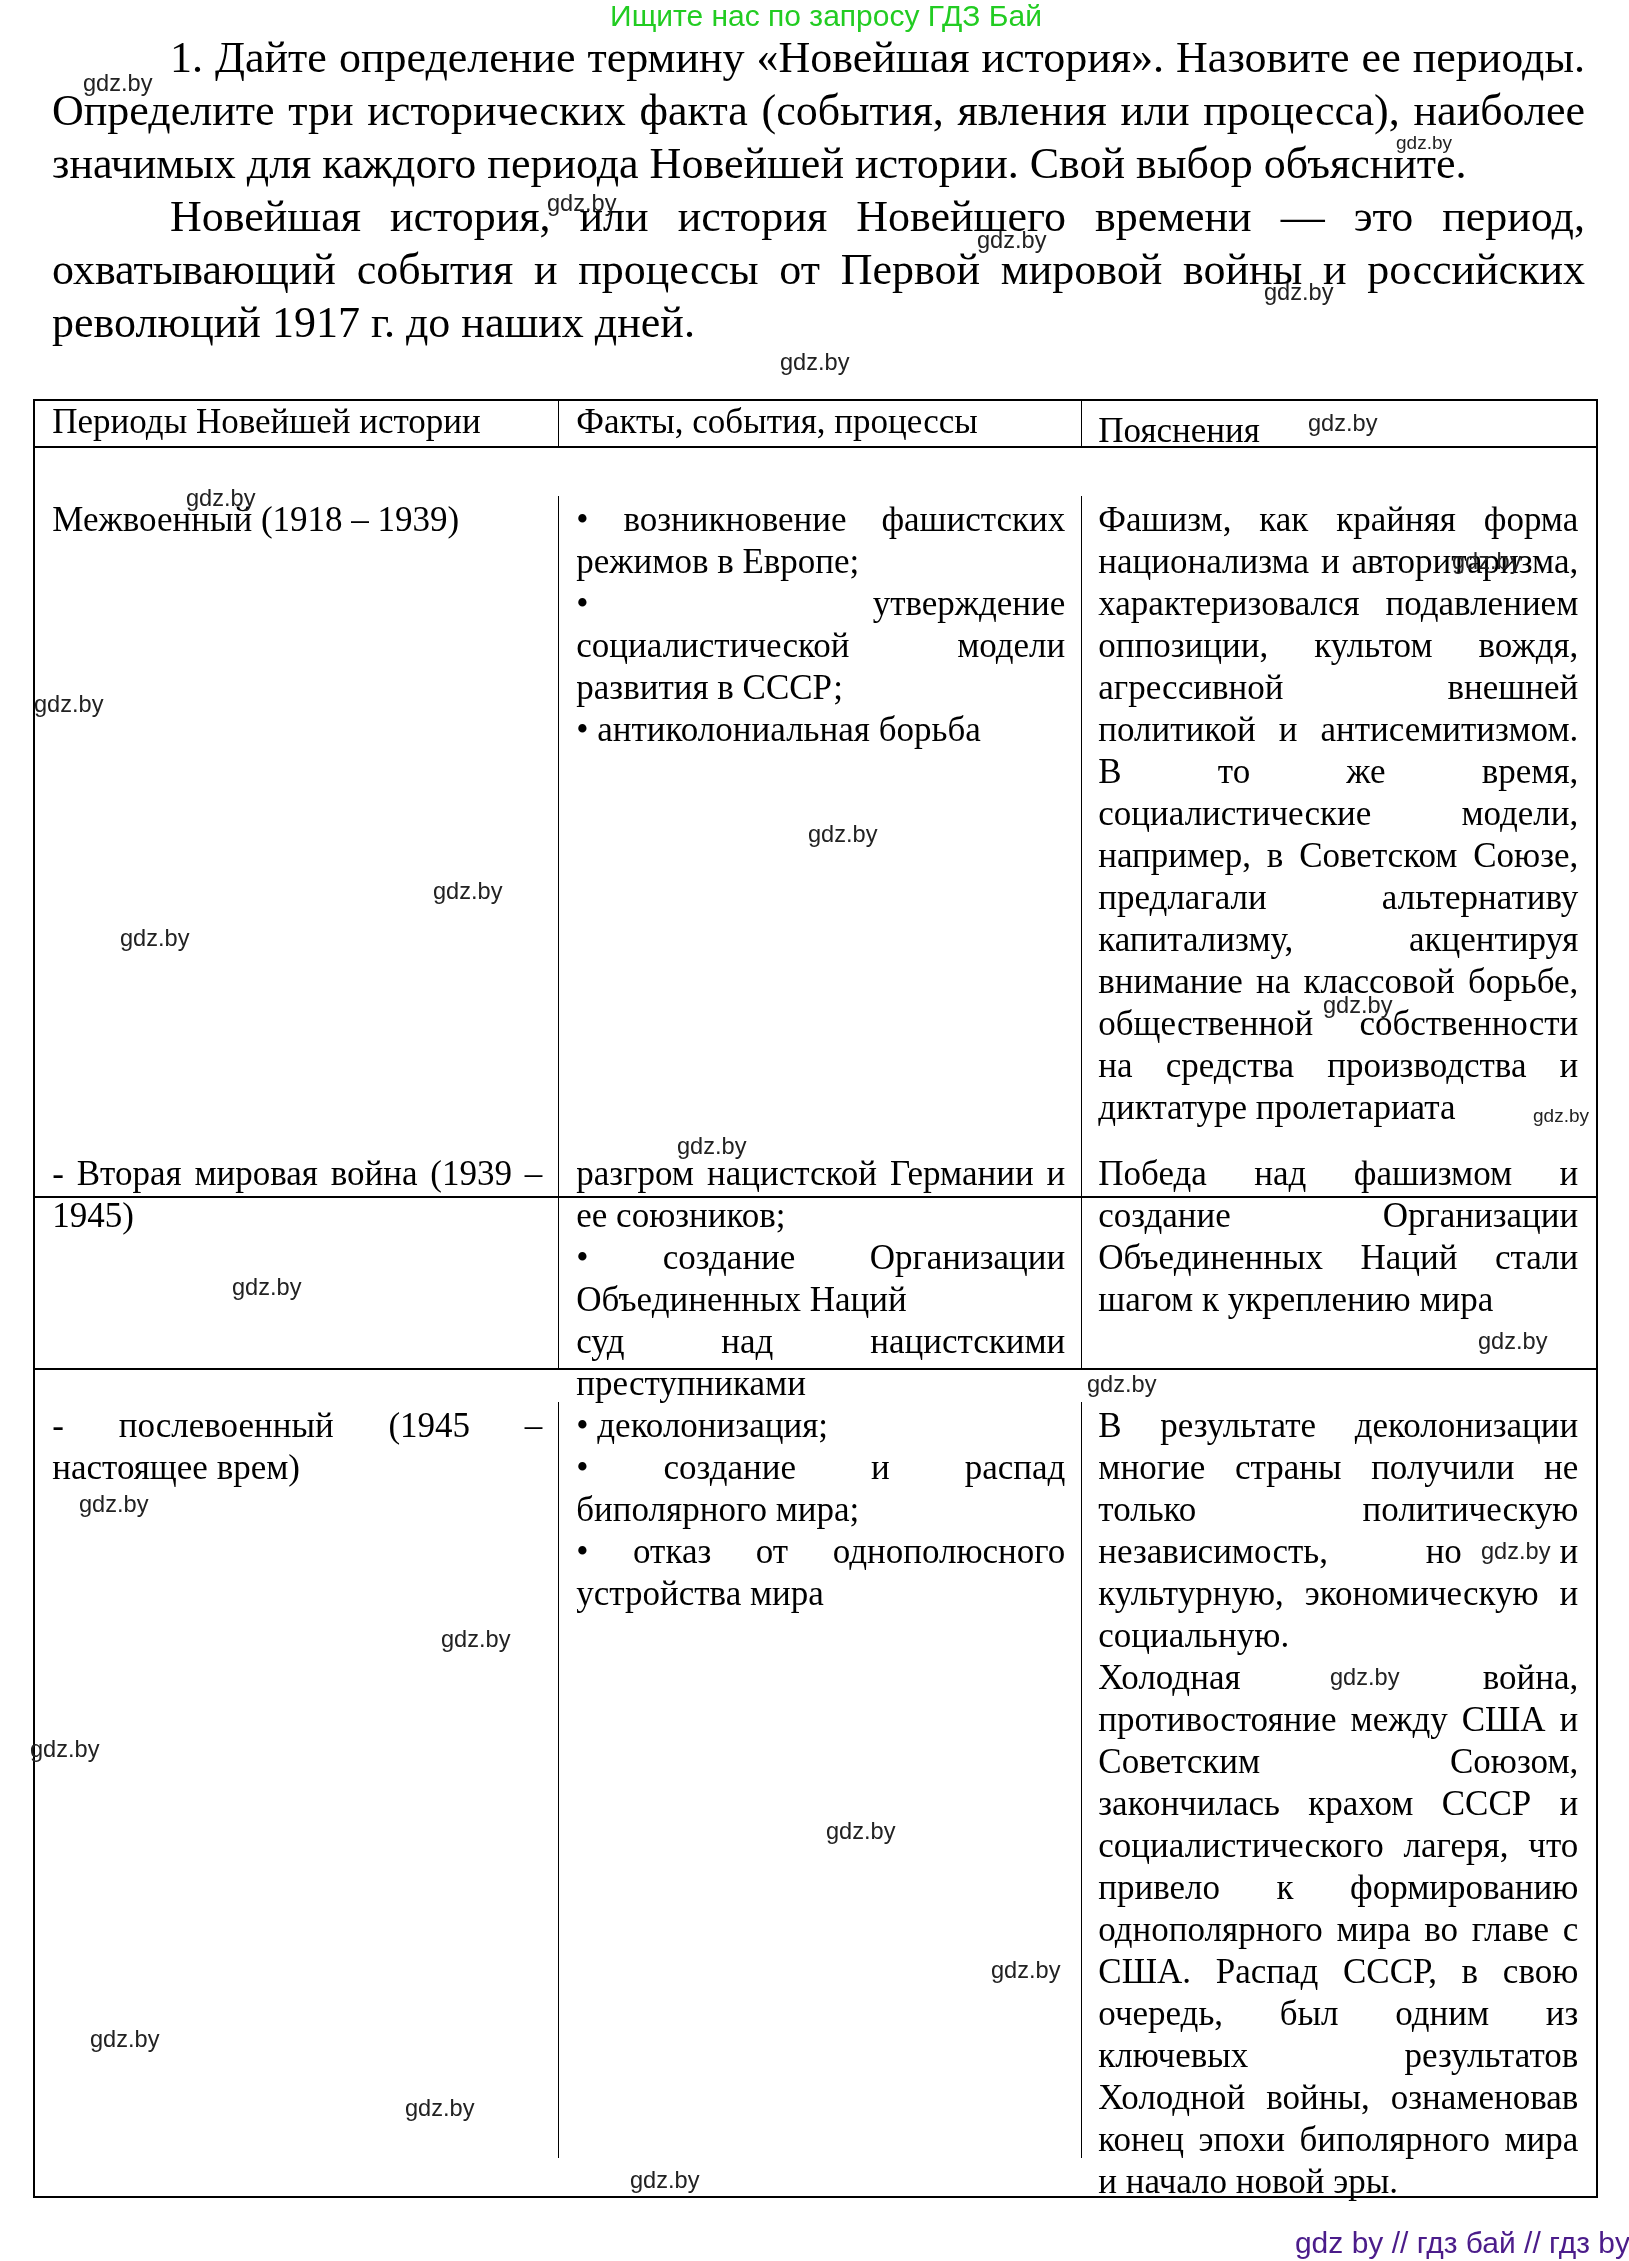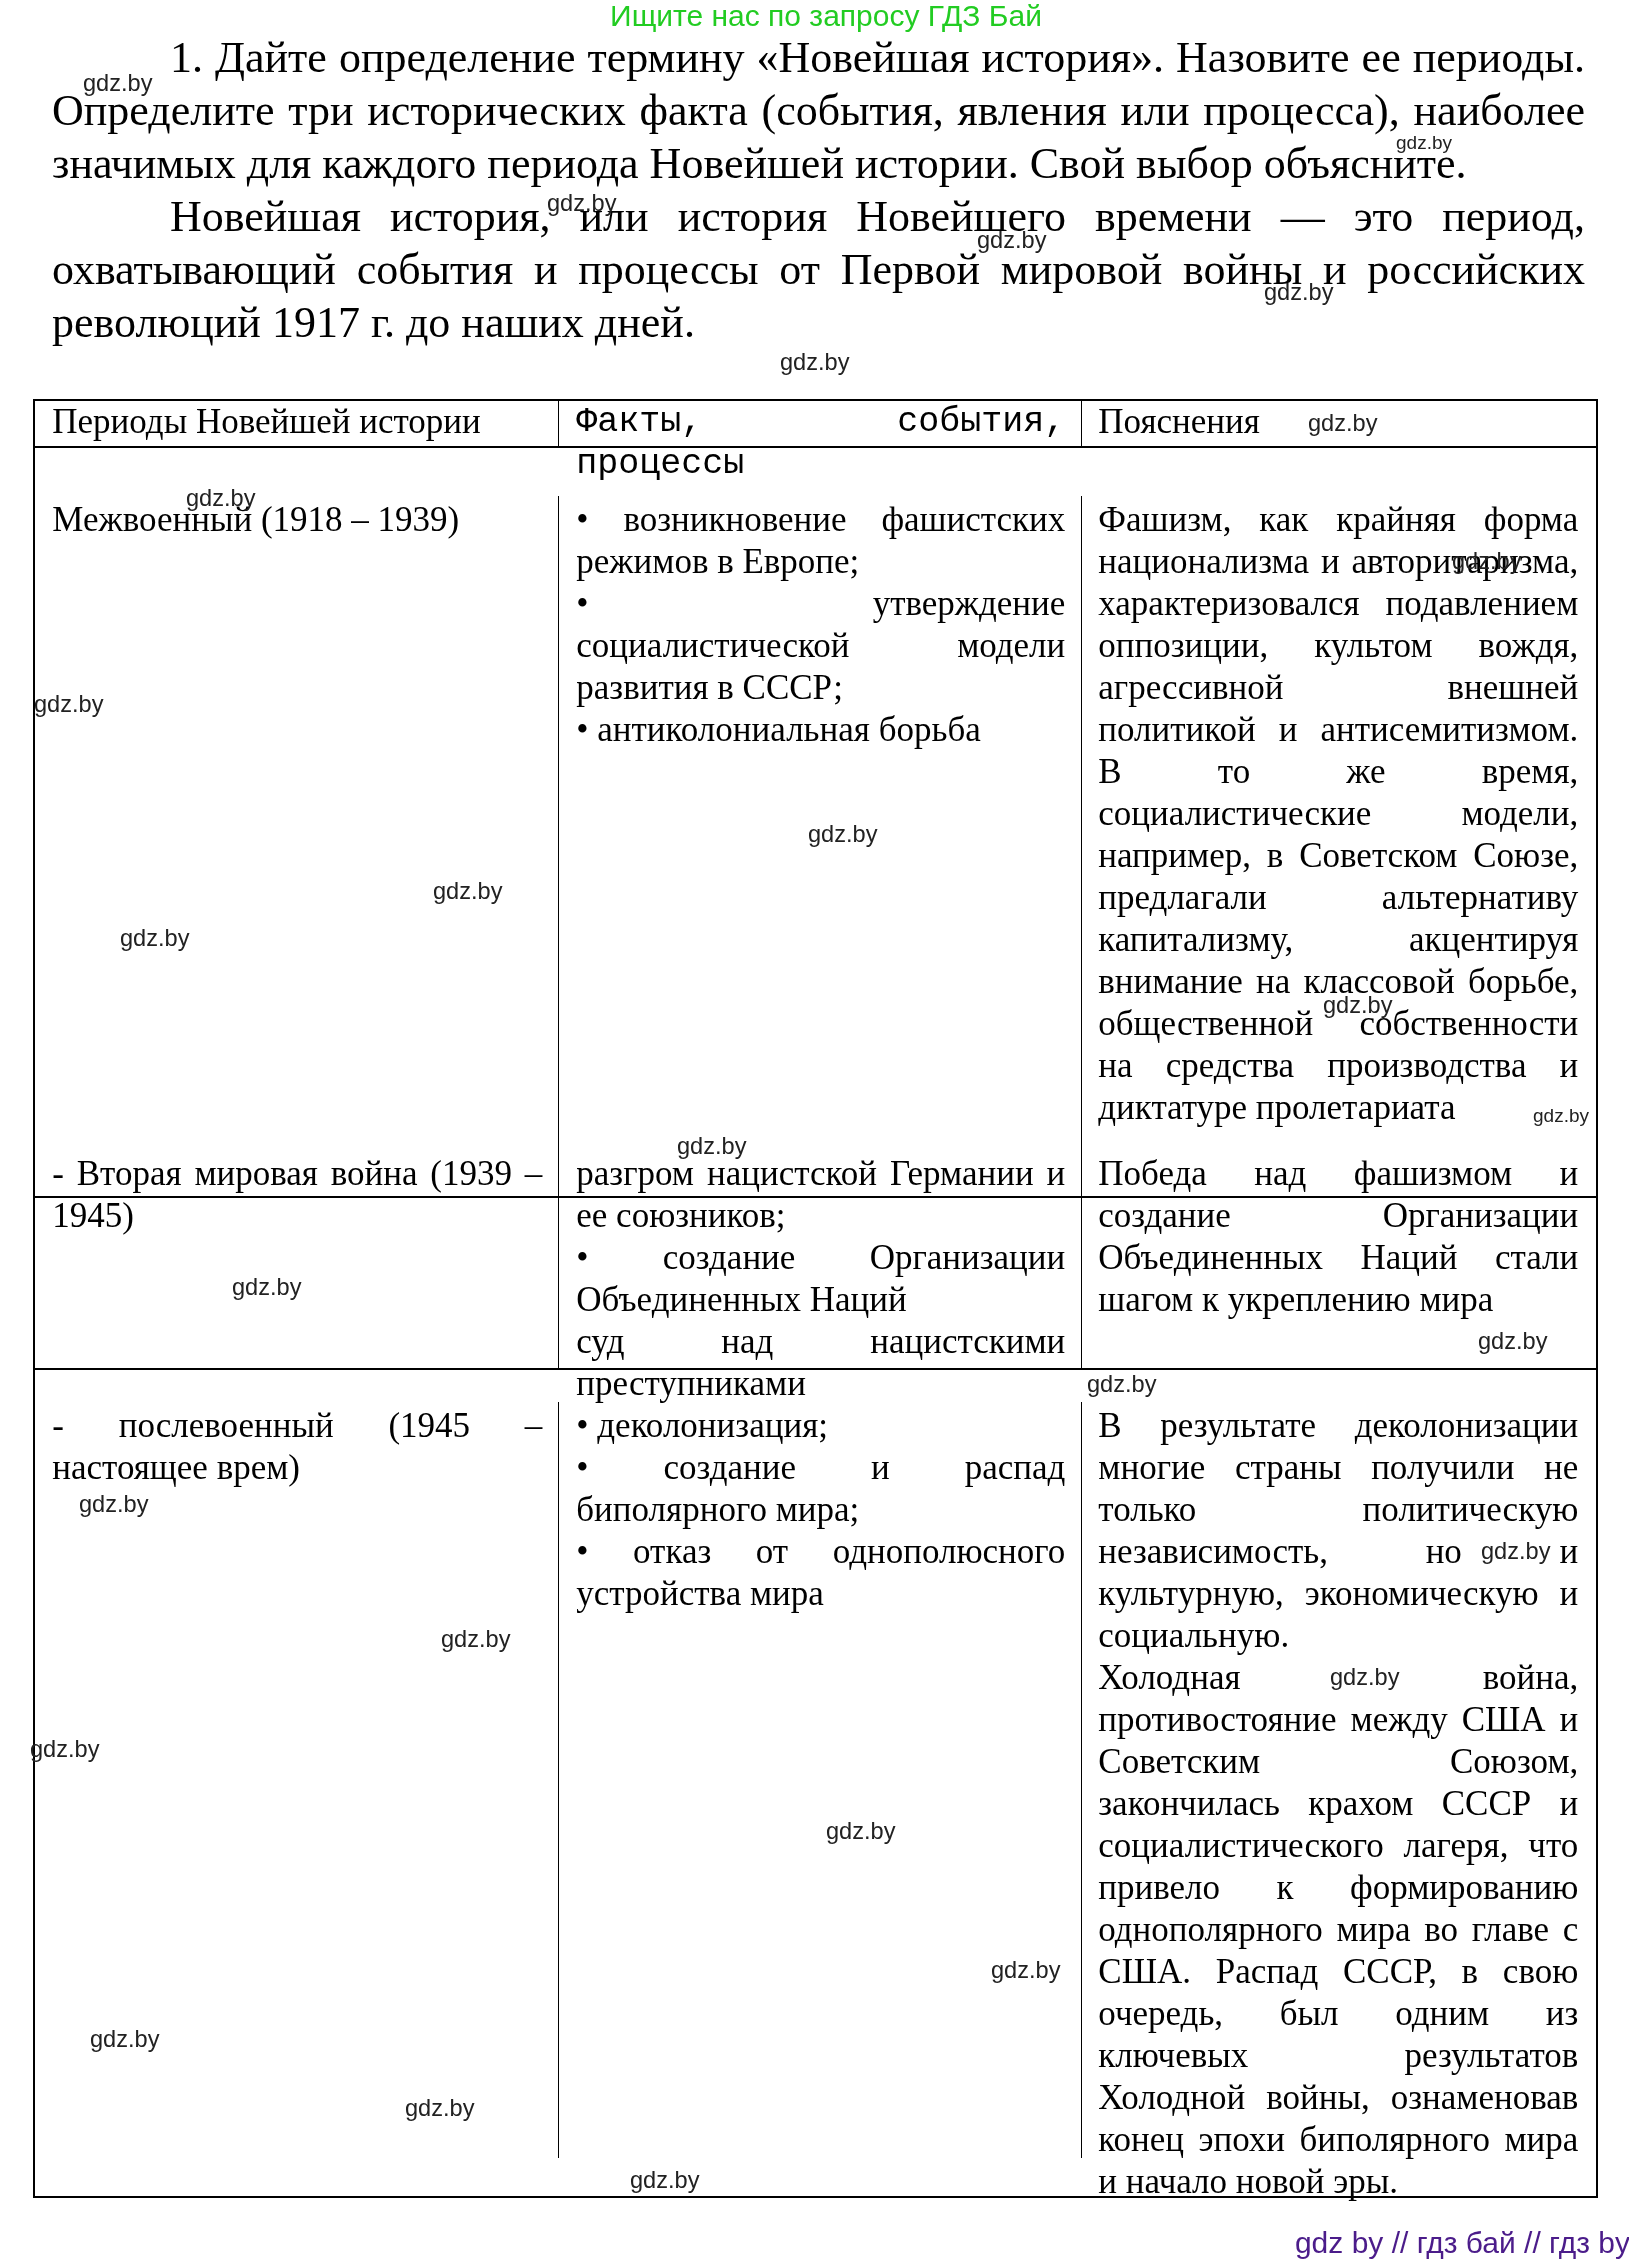"Факты, события, процессы" div.cell { font-family: Liberation Mono, monospace -> none }
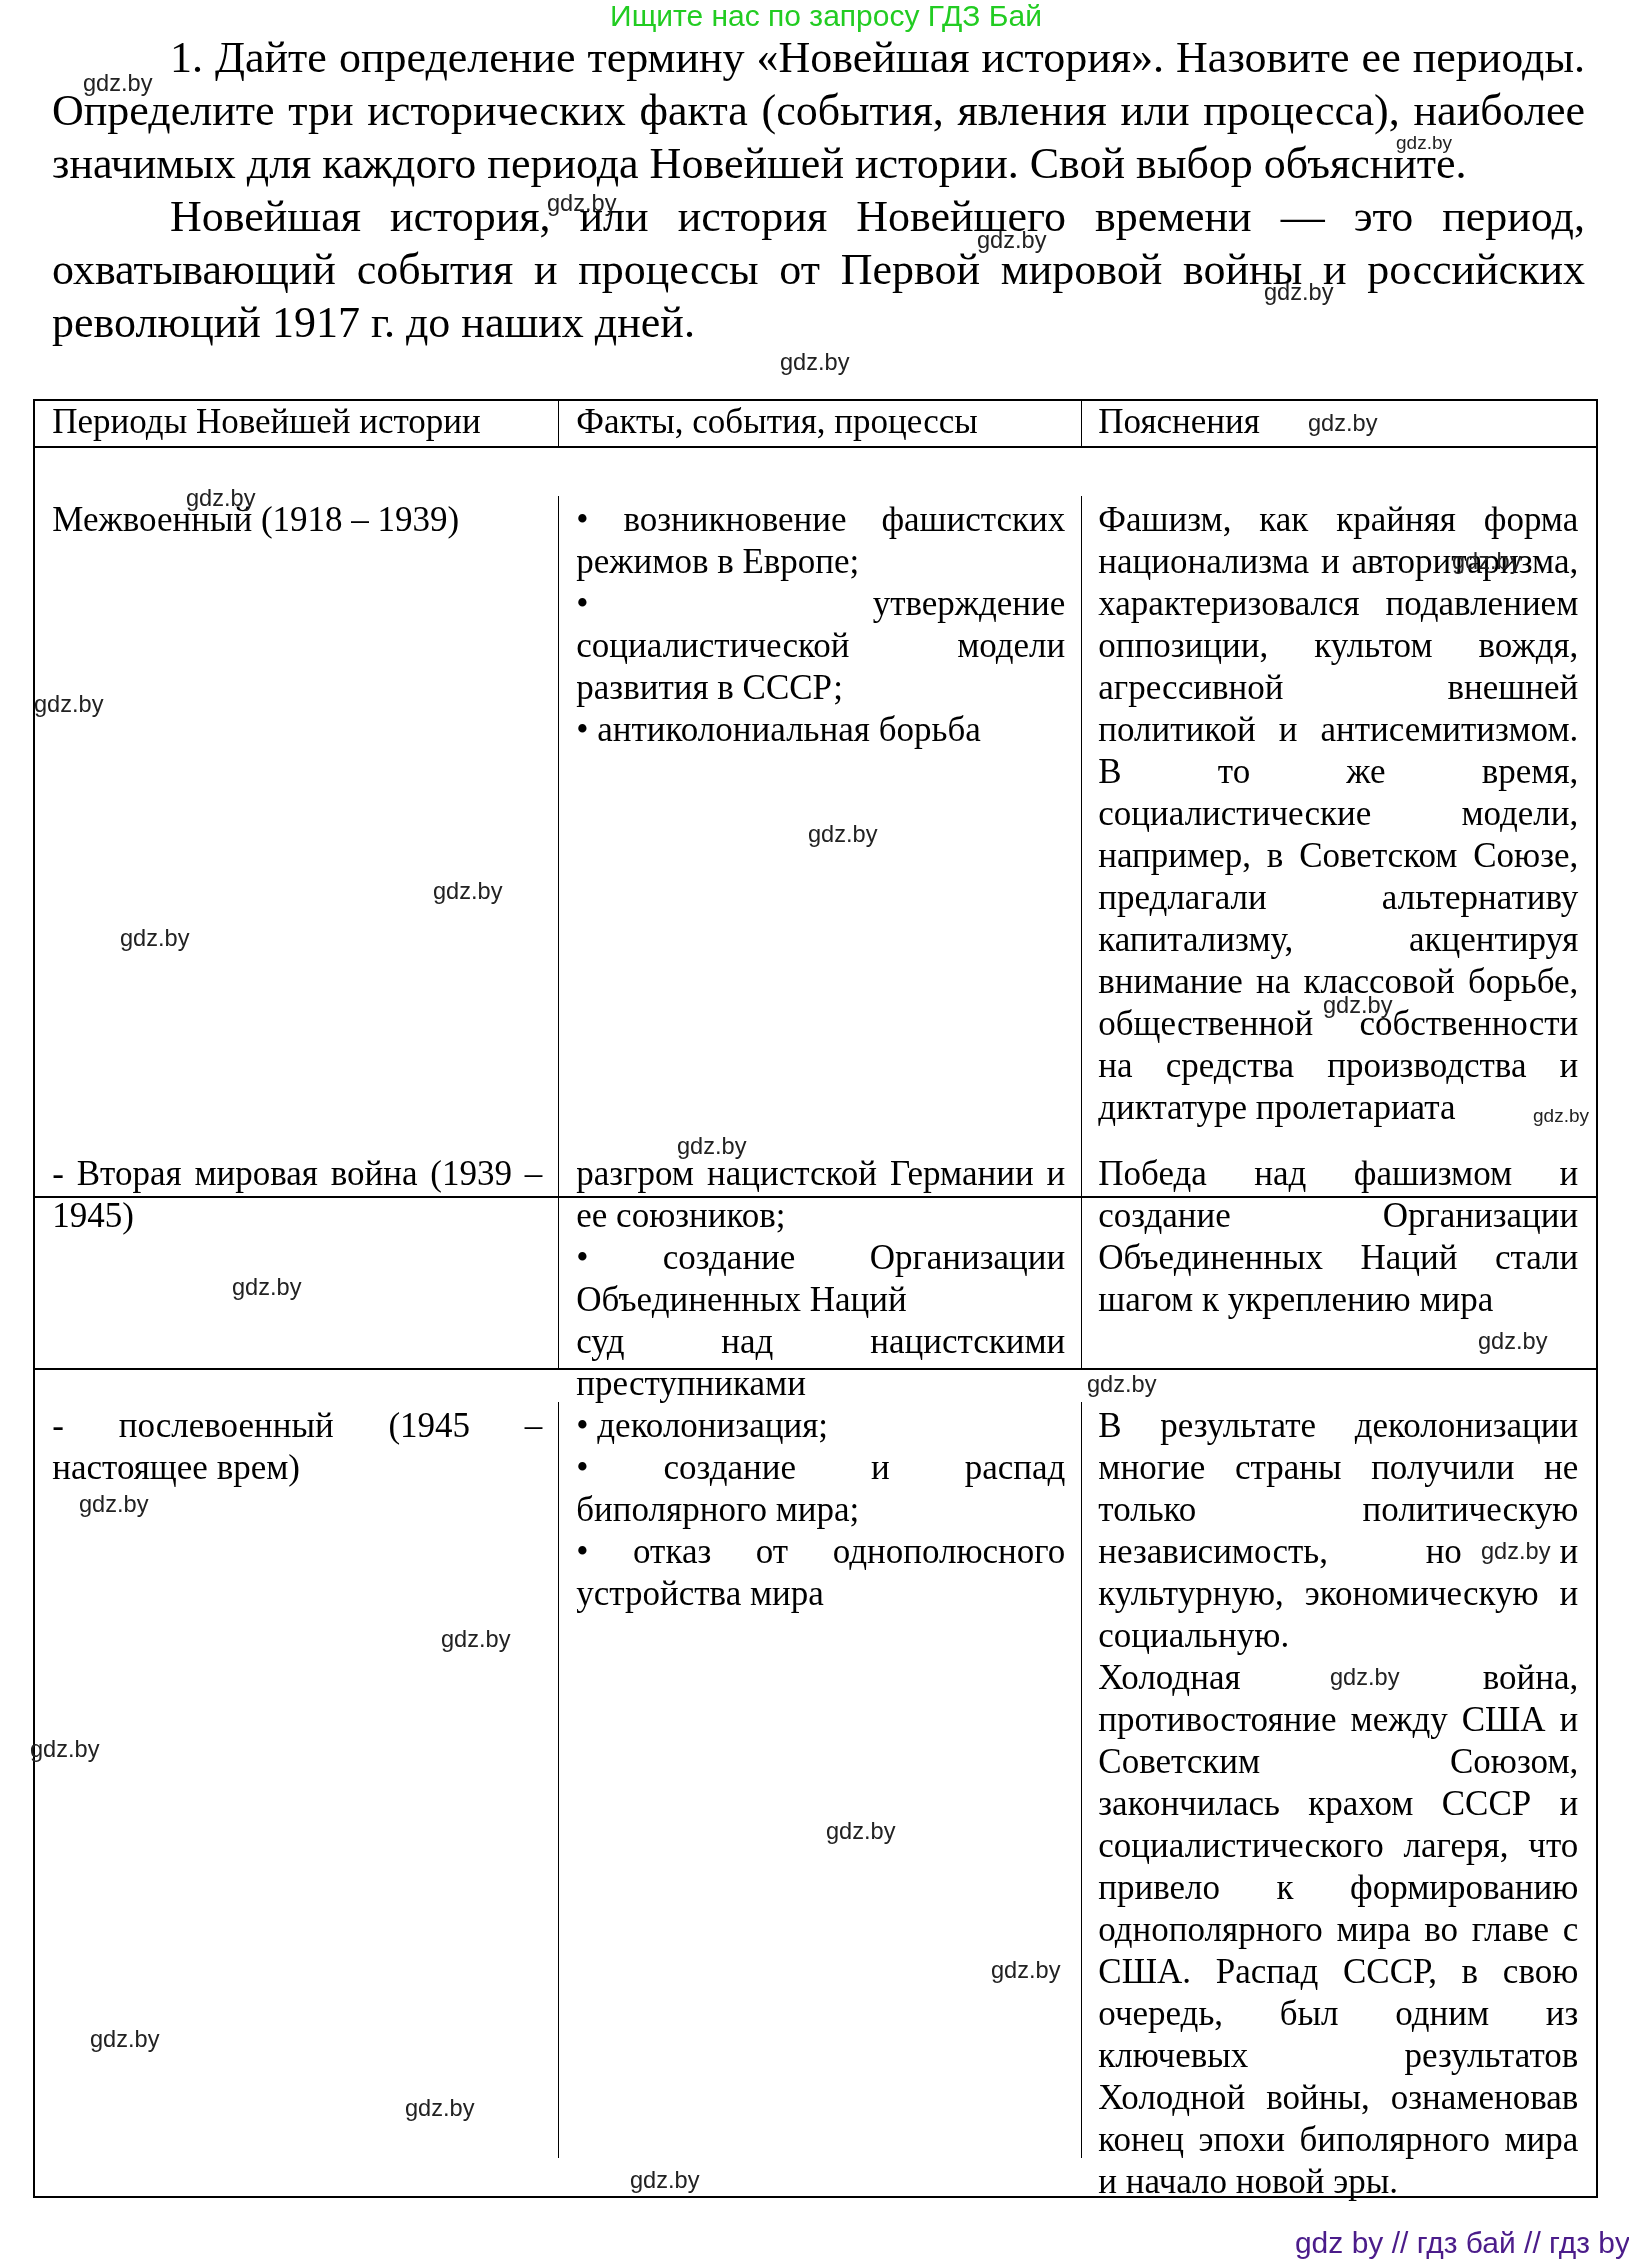"Пояснения" div.cell { padding-top: 0 -> 9px }
